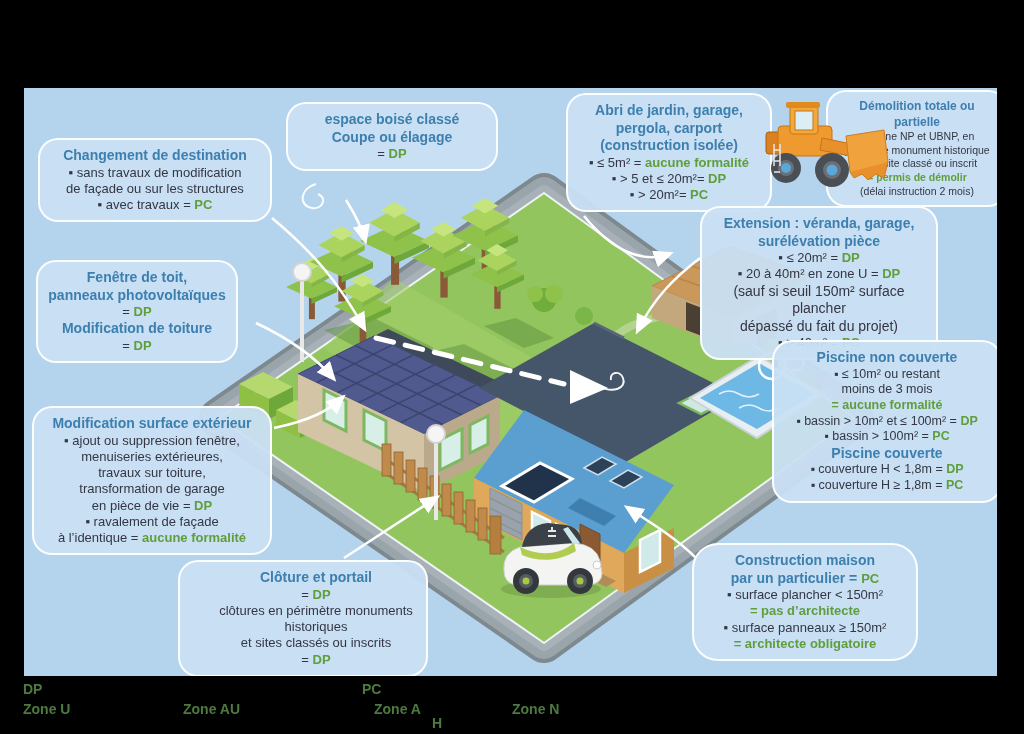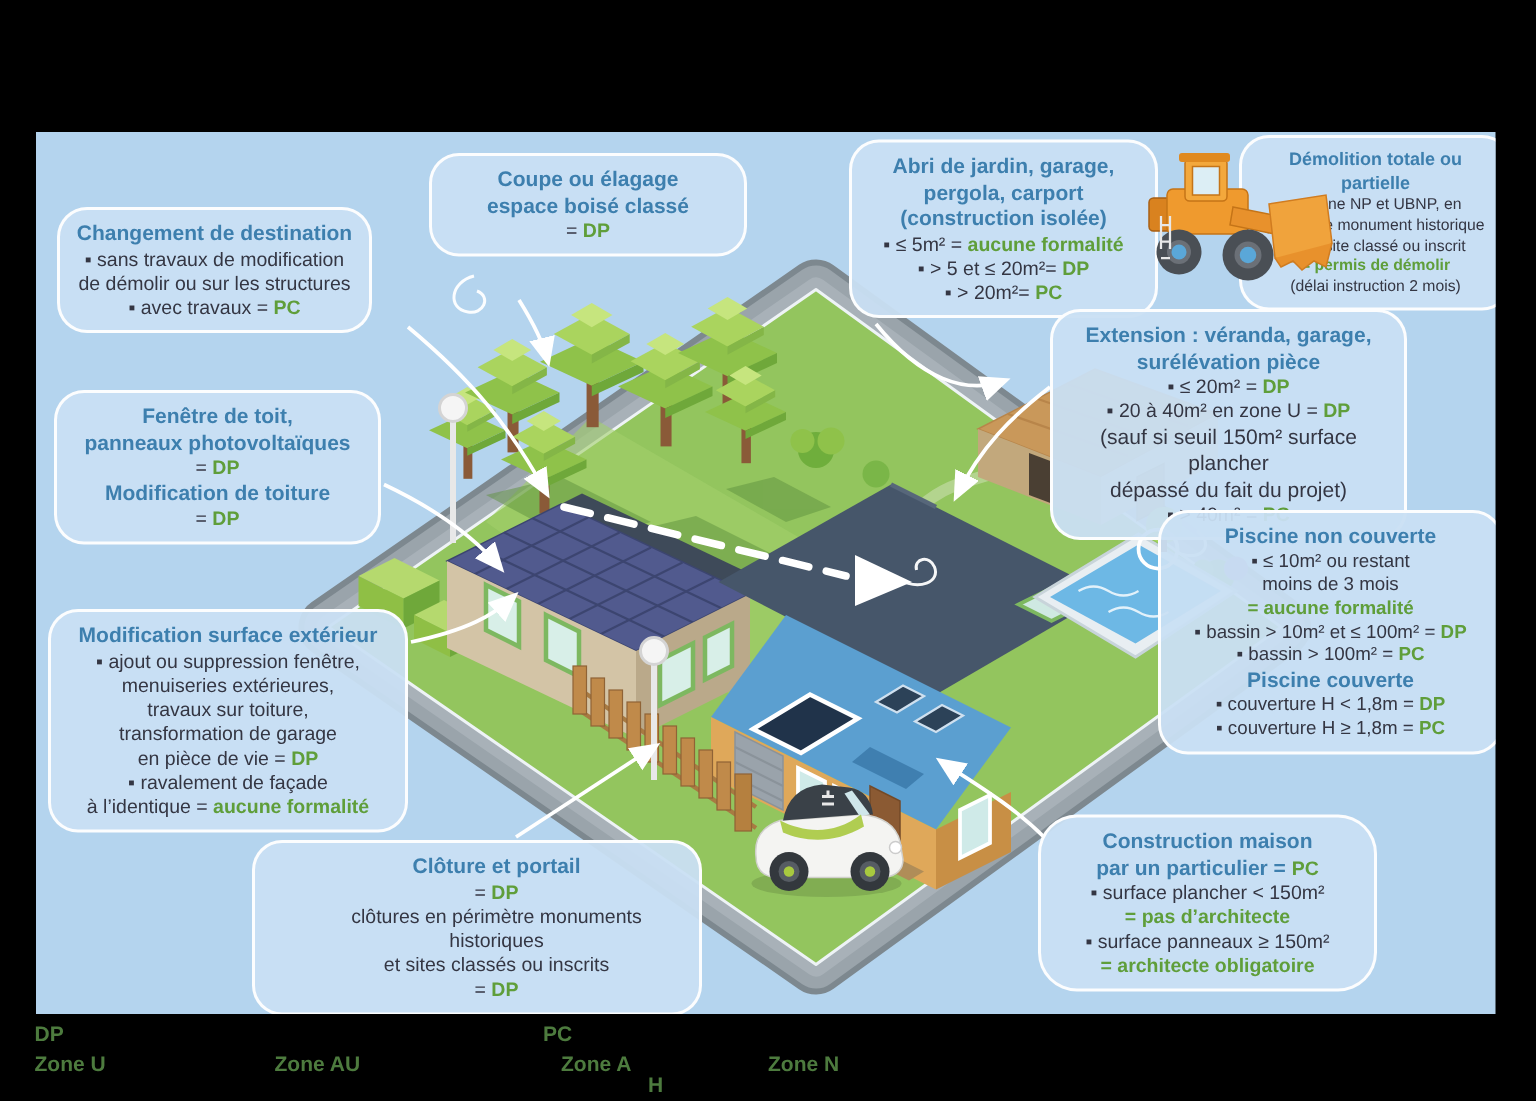"Coupe ou élagage" div.ln { order: before "espace boisé classé" -> after "espace boisé classé" }
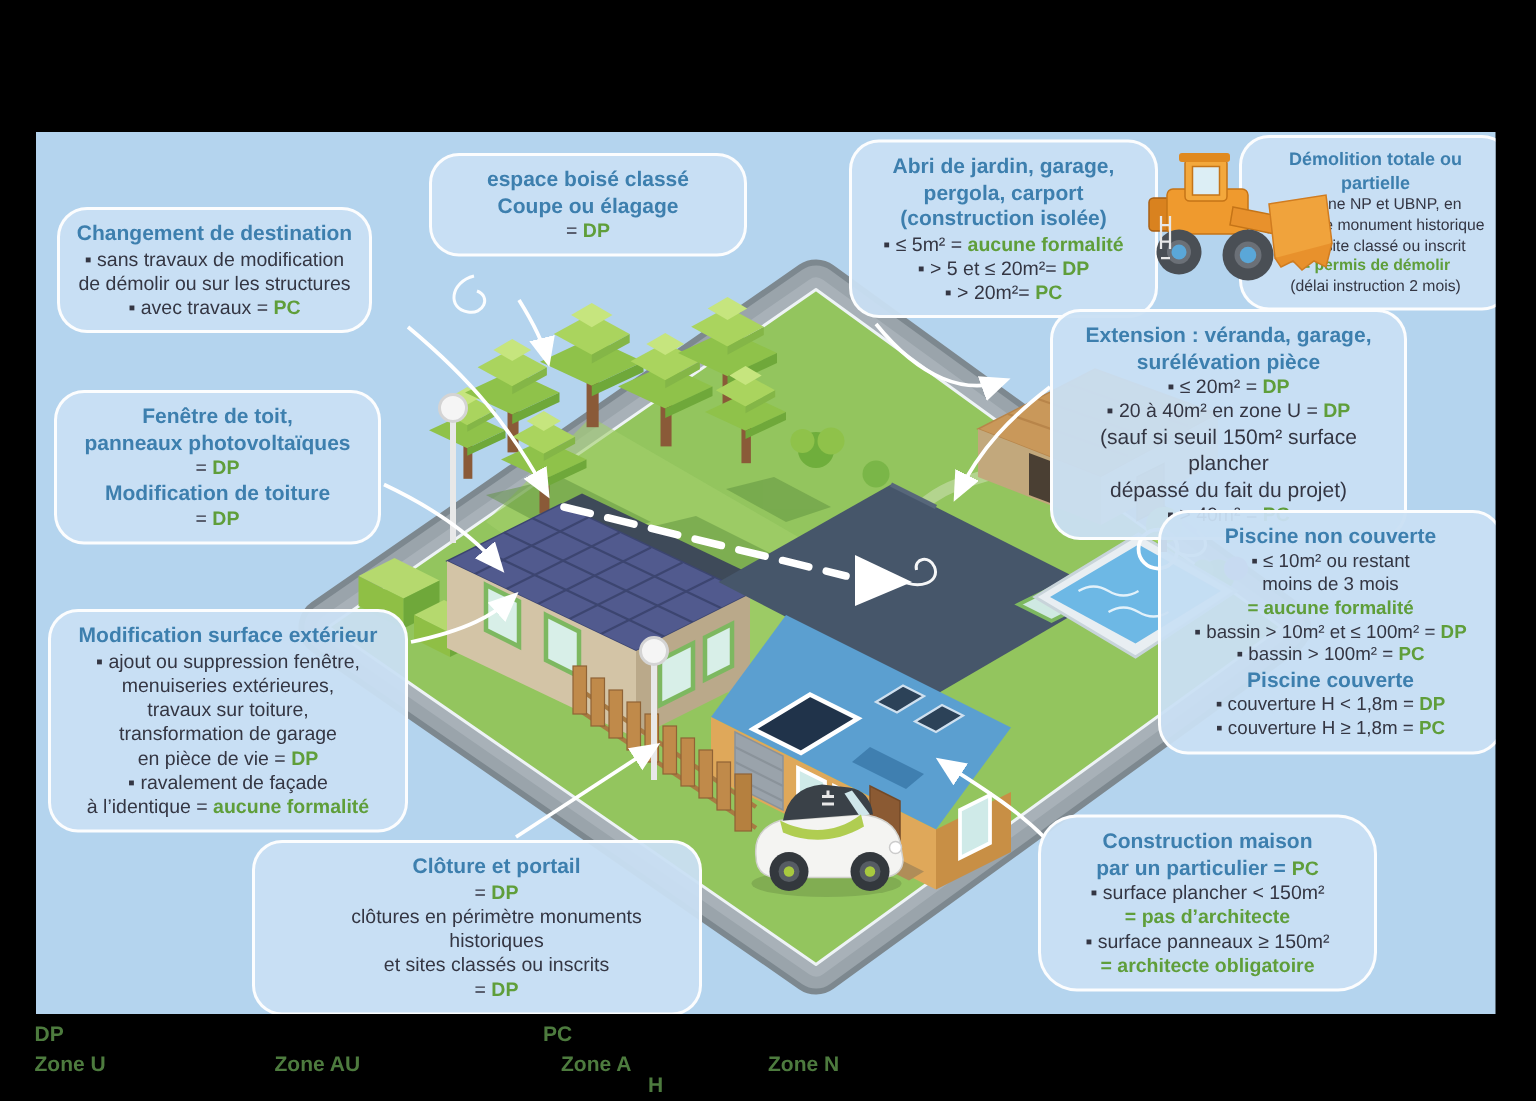"Changement de destination" div.callout { width: 210px -> 234px }
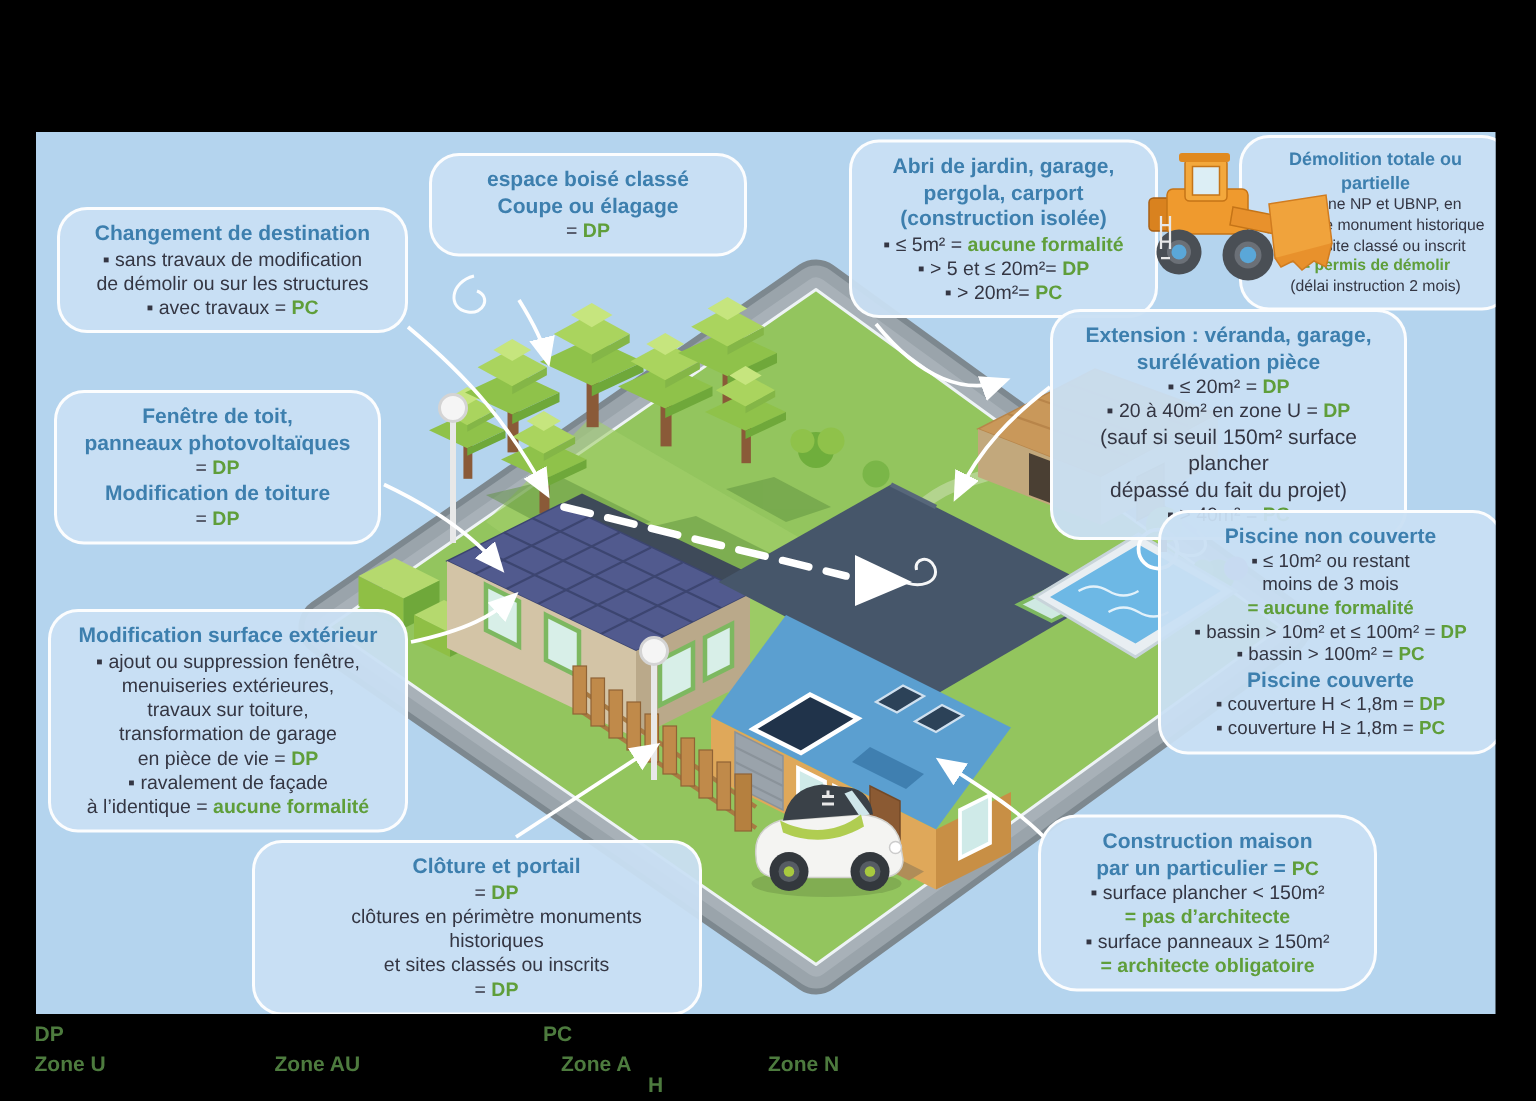"de démolir ou sur les" span.seg-d { text: démolir -> façade }
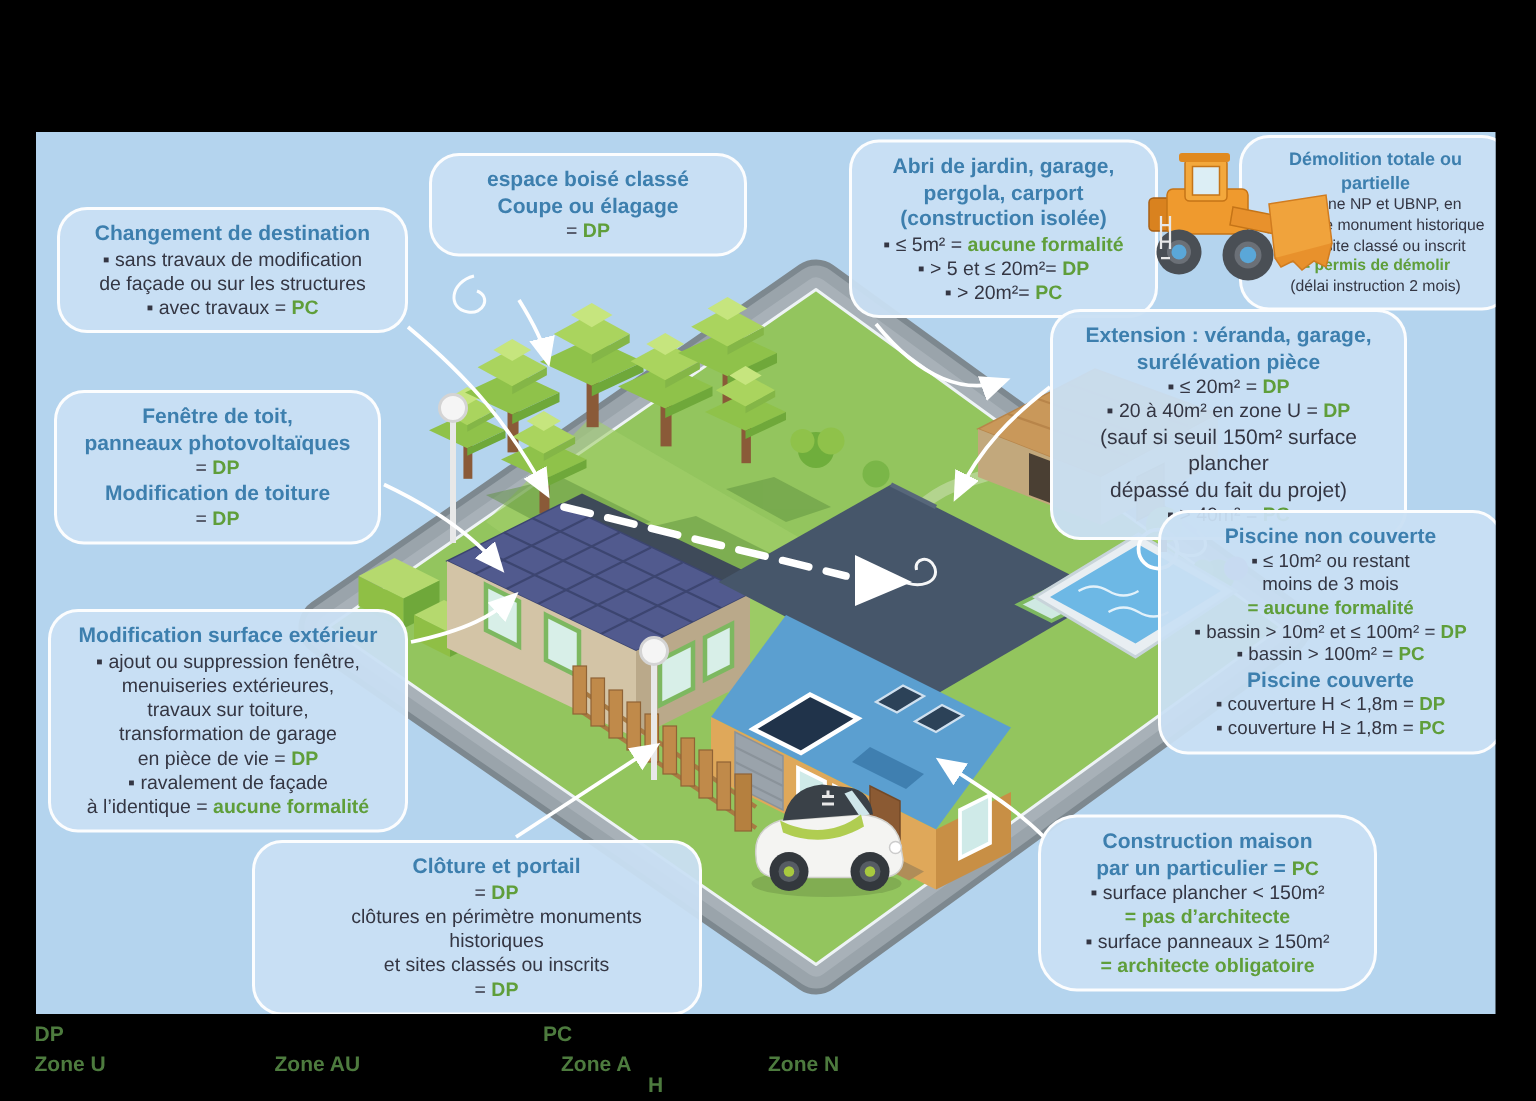"Fenêtre de toit," div.callout { width: 218px -> 202px }
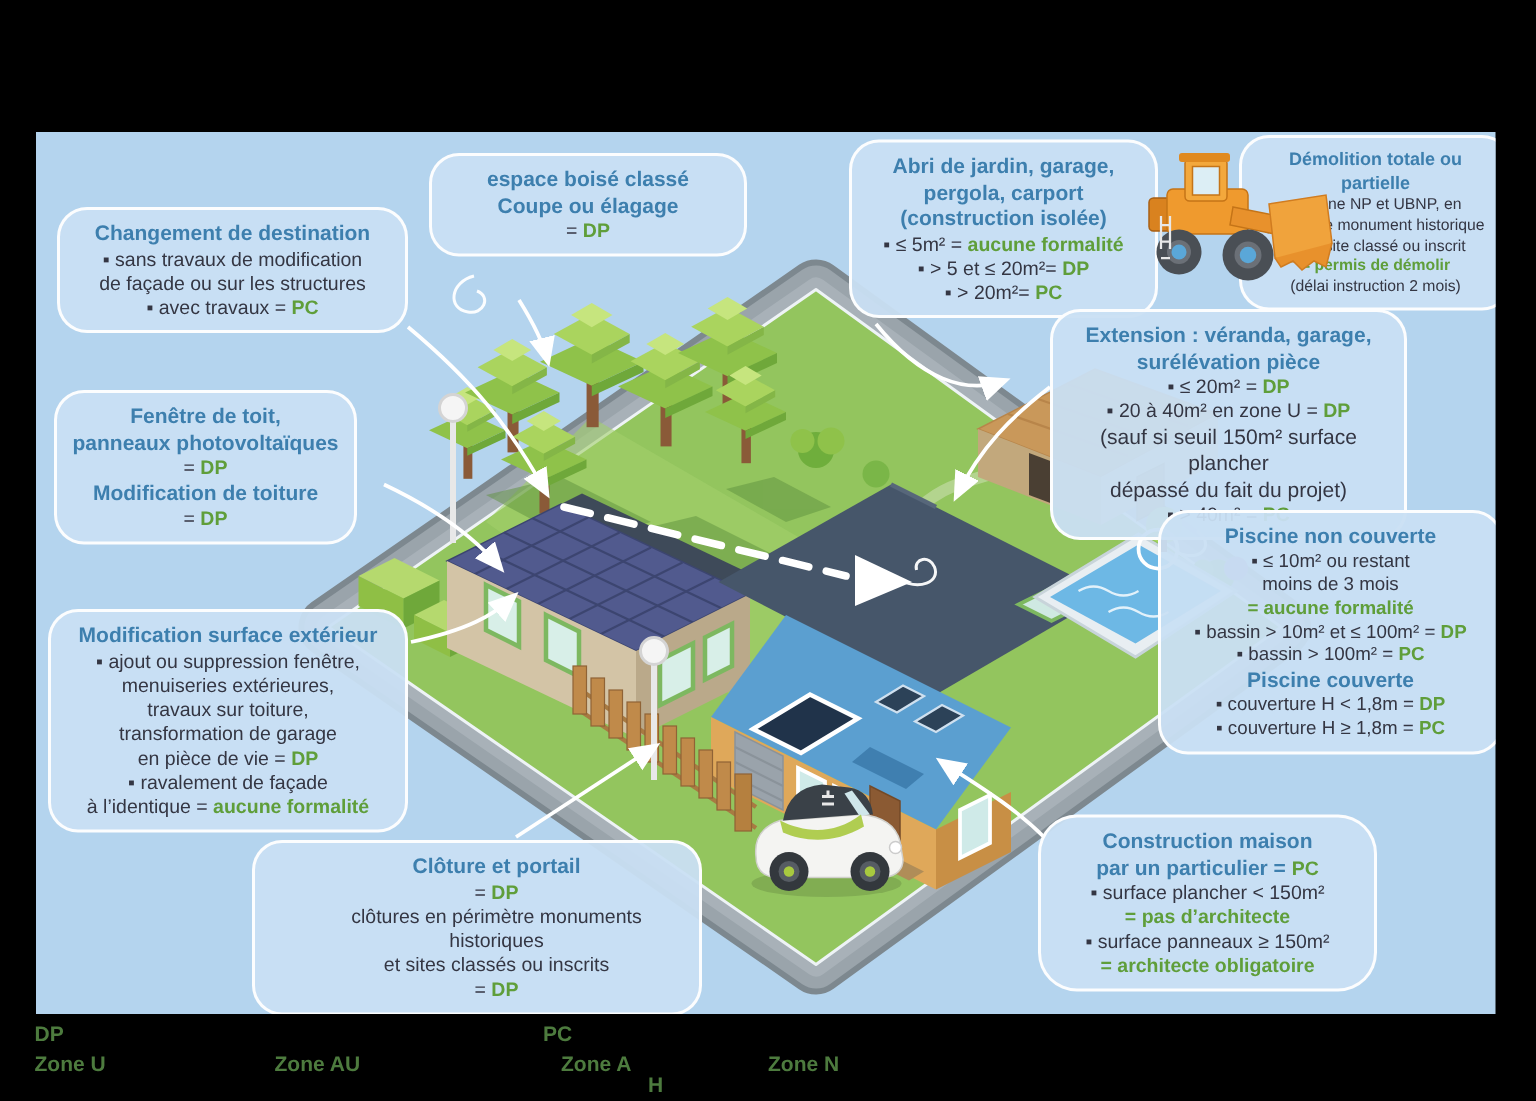"Clôture et portail" div.callout { left: 144px -> 154px; width: 300px -> 250px }
